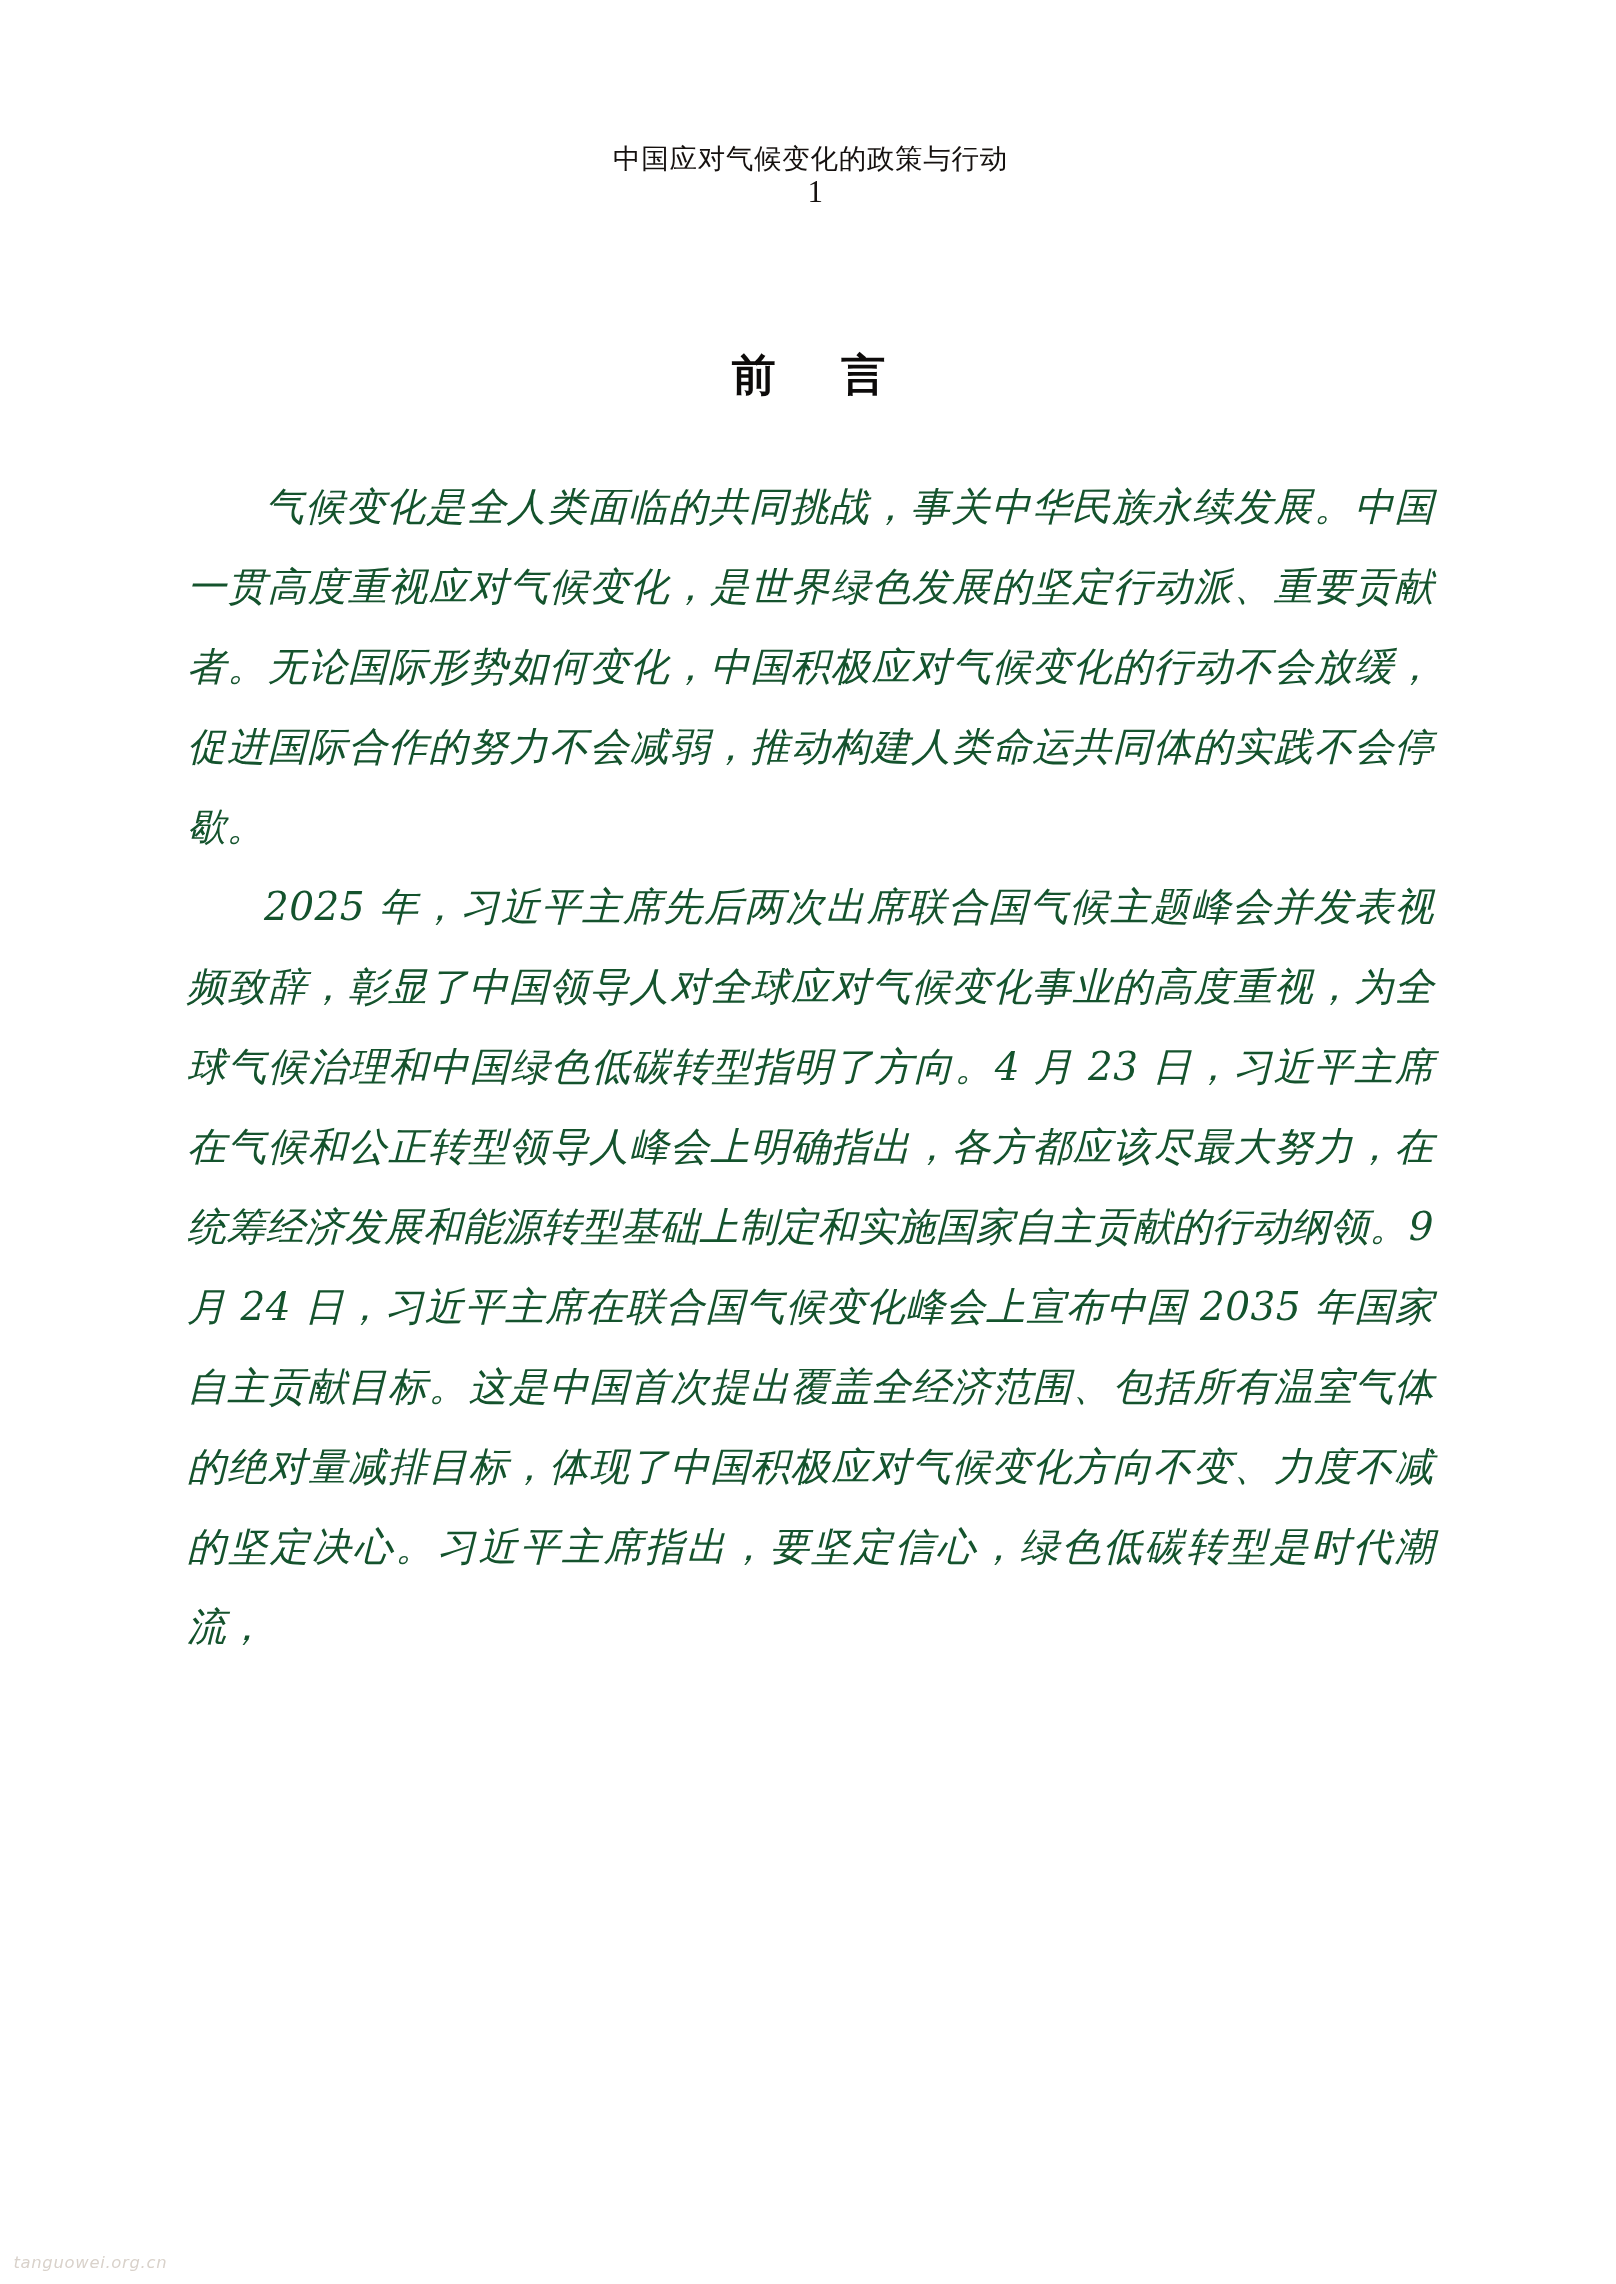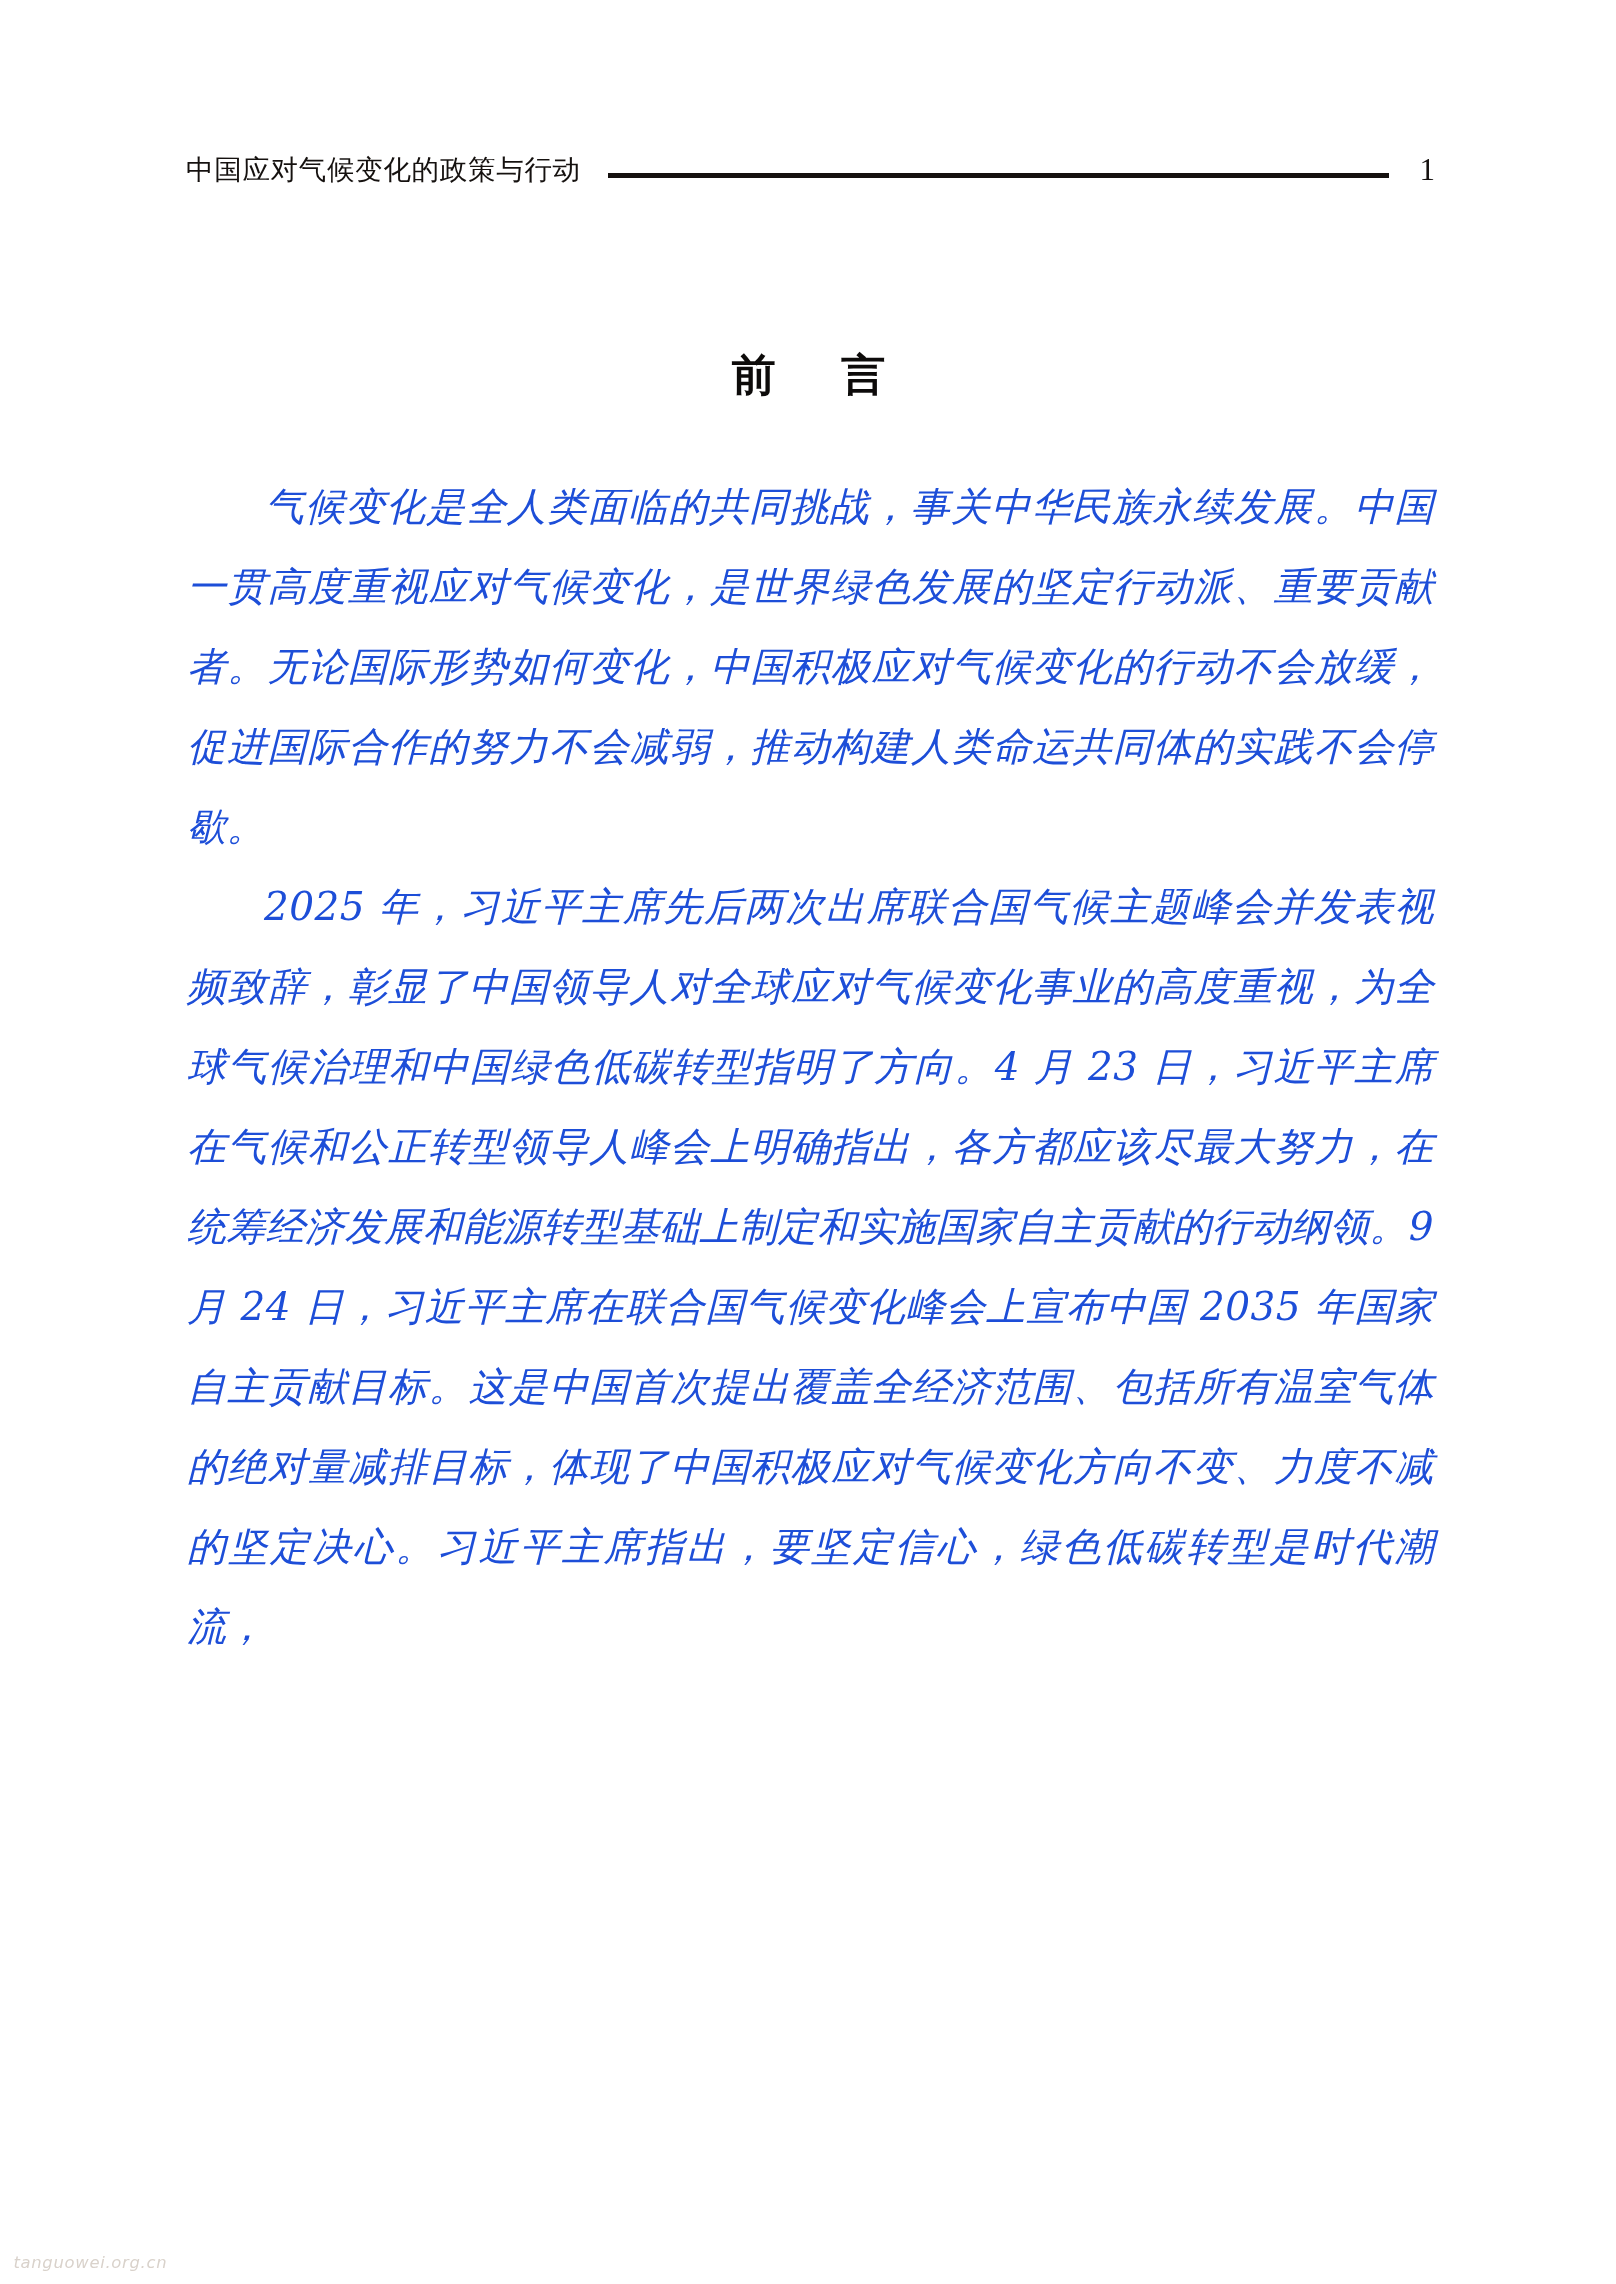"中国应对气候变化的政策与行动" .running-header { flex-direction: none -> column }
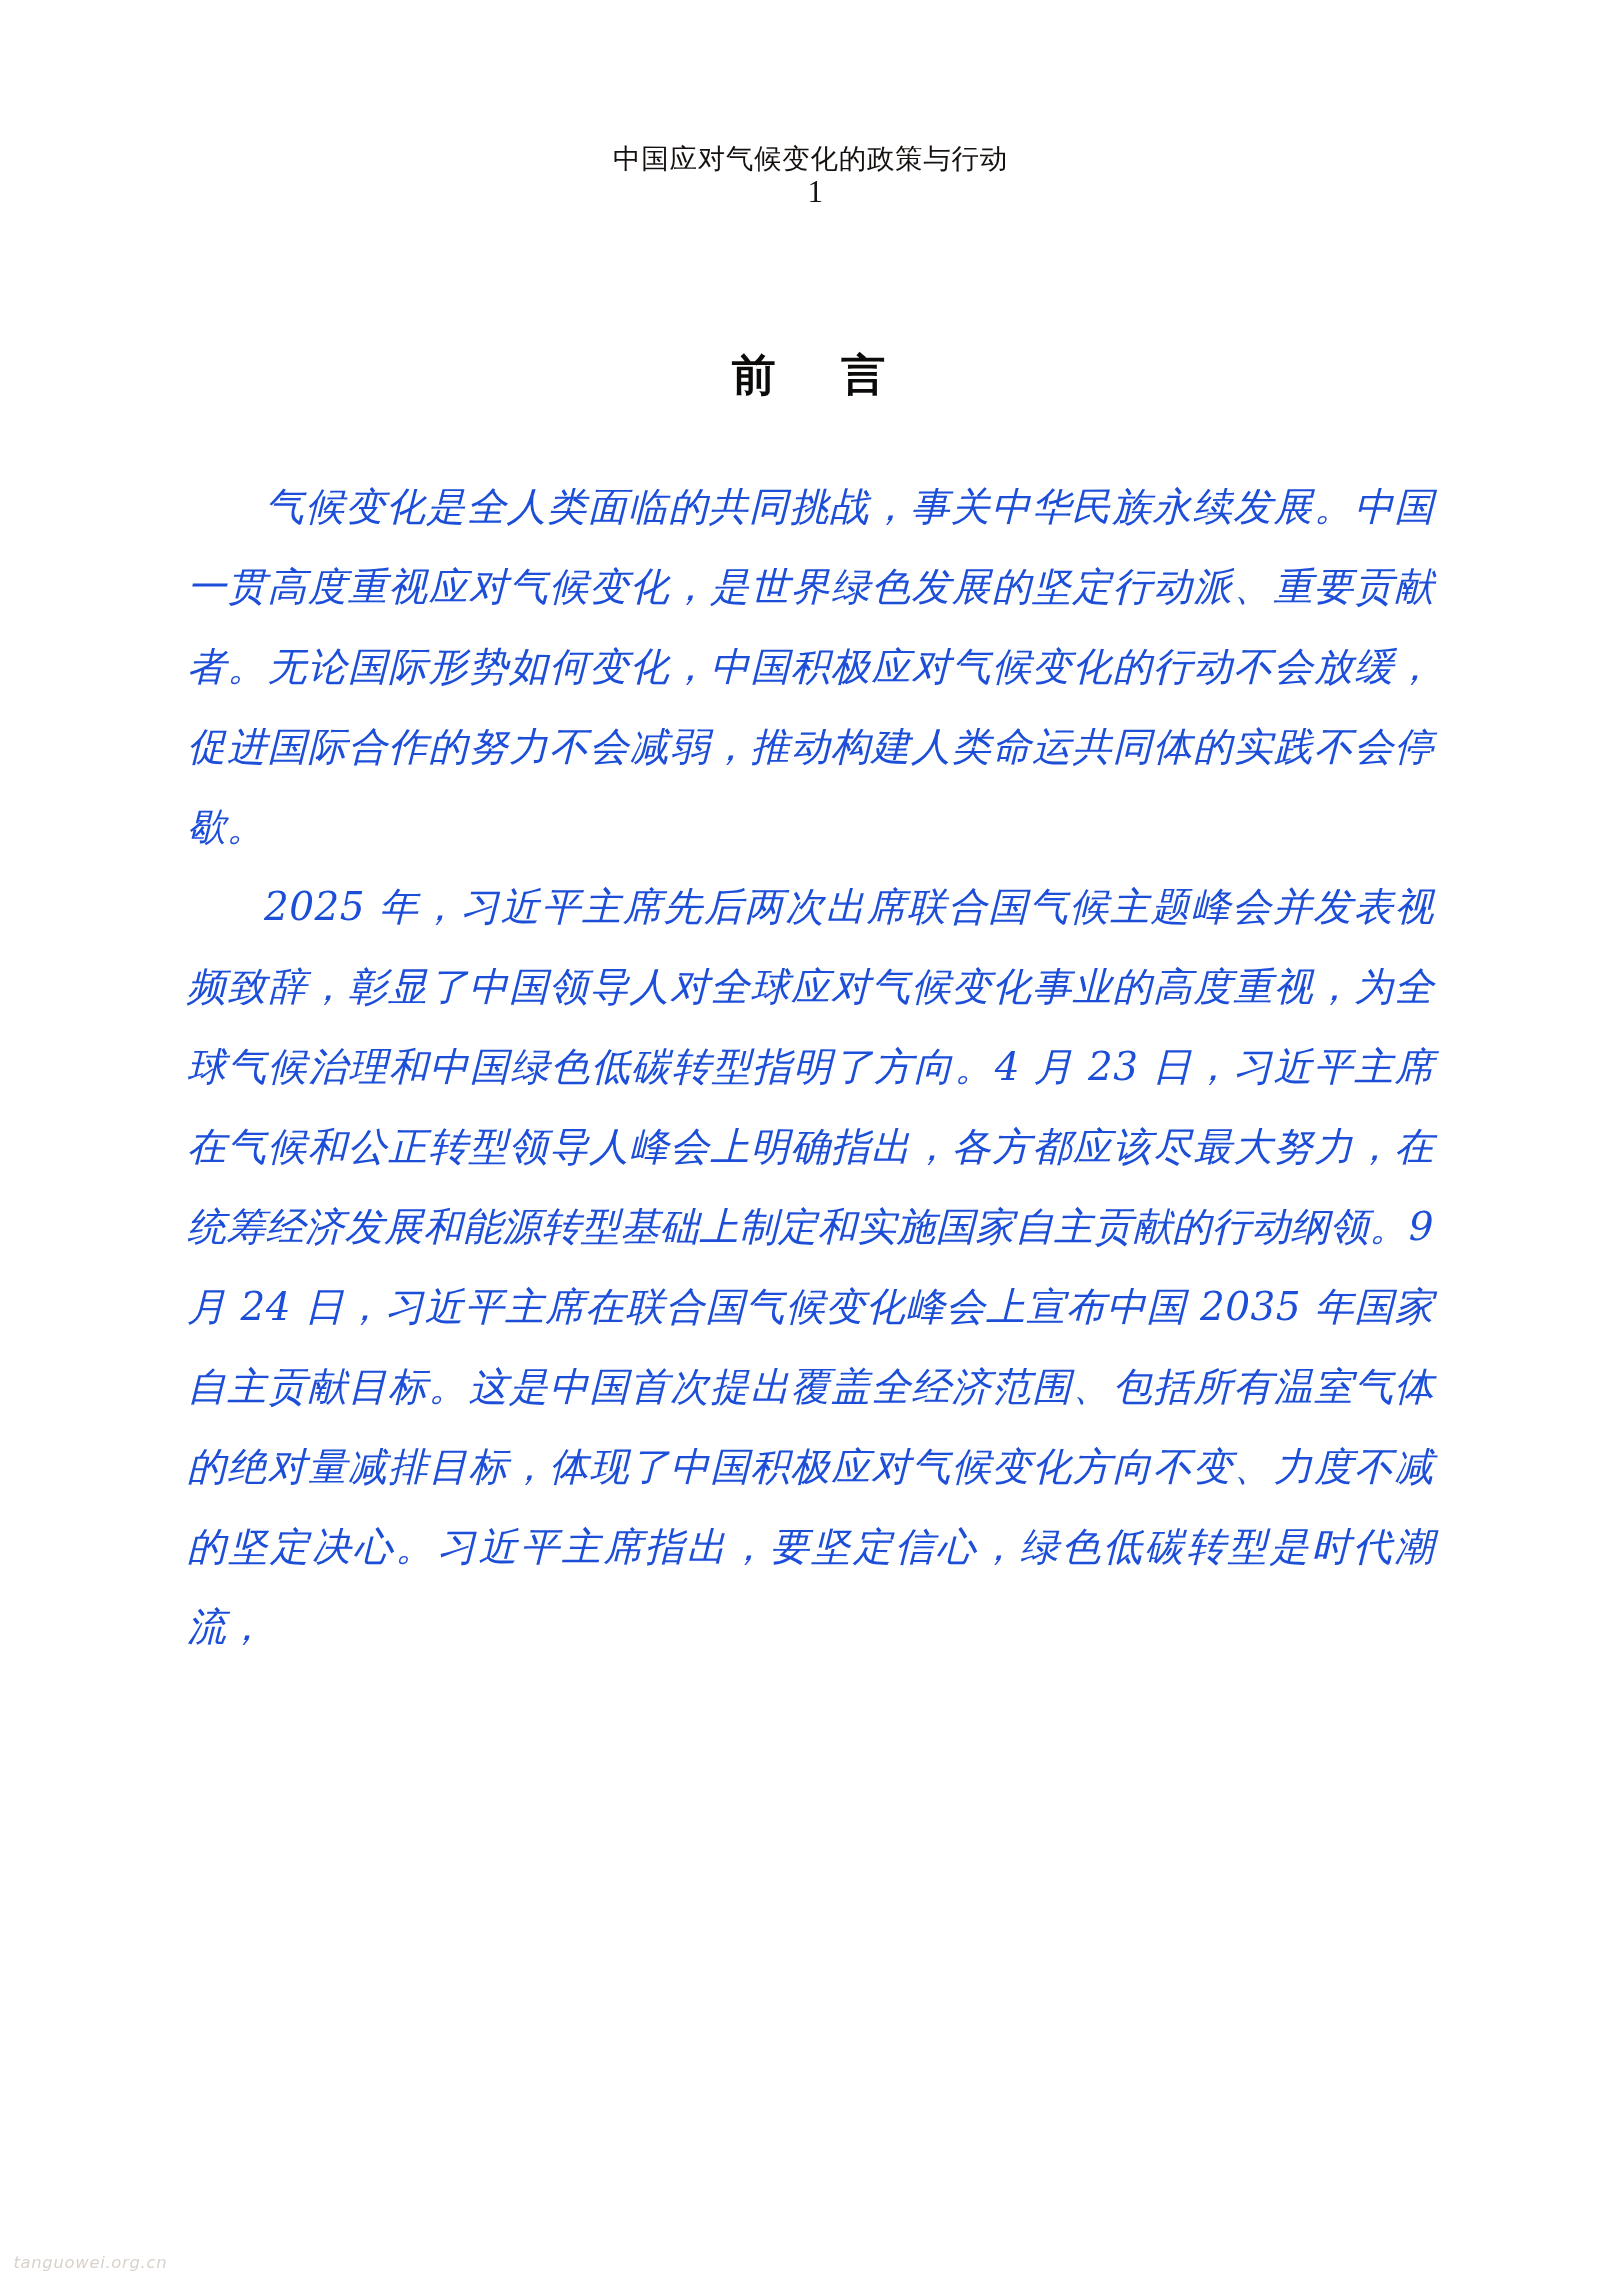"气候变化是全人类面临的共同挑战，事关中华民族永续发展。中国一贯高度重视应对气候变" .para { color: #1d4ed8 -> #14532d }
